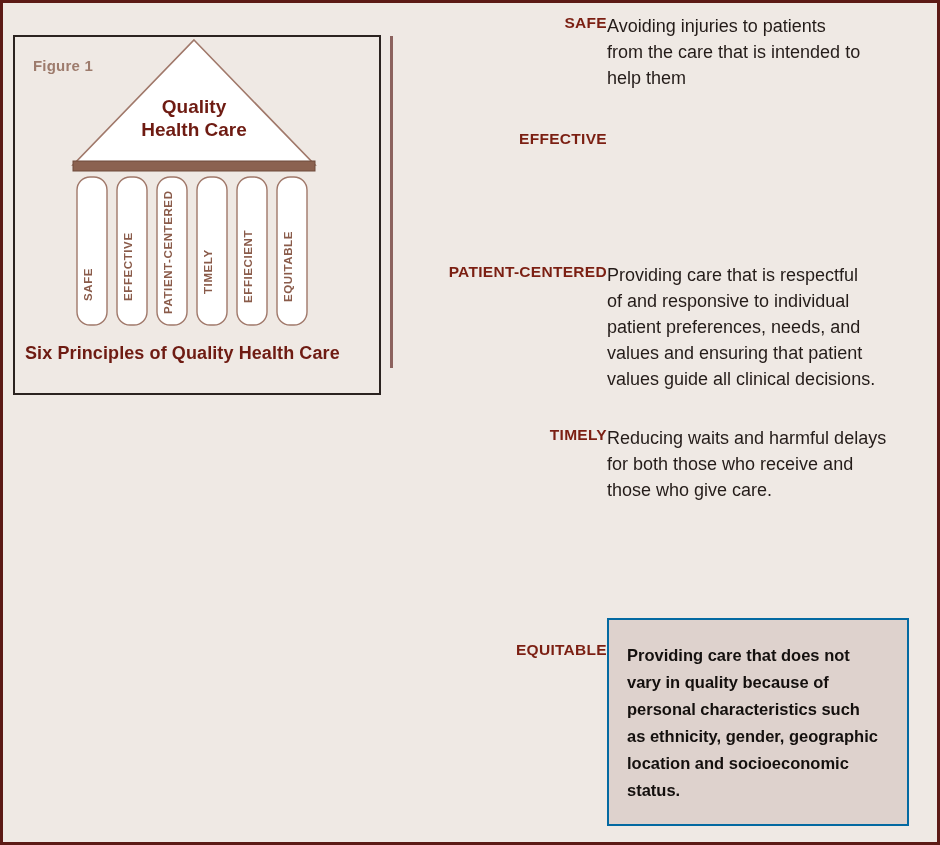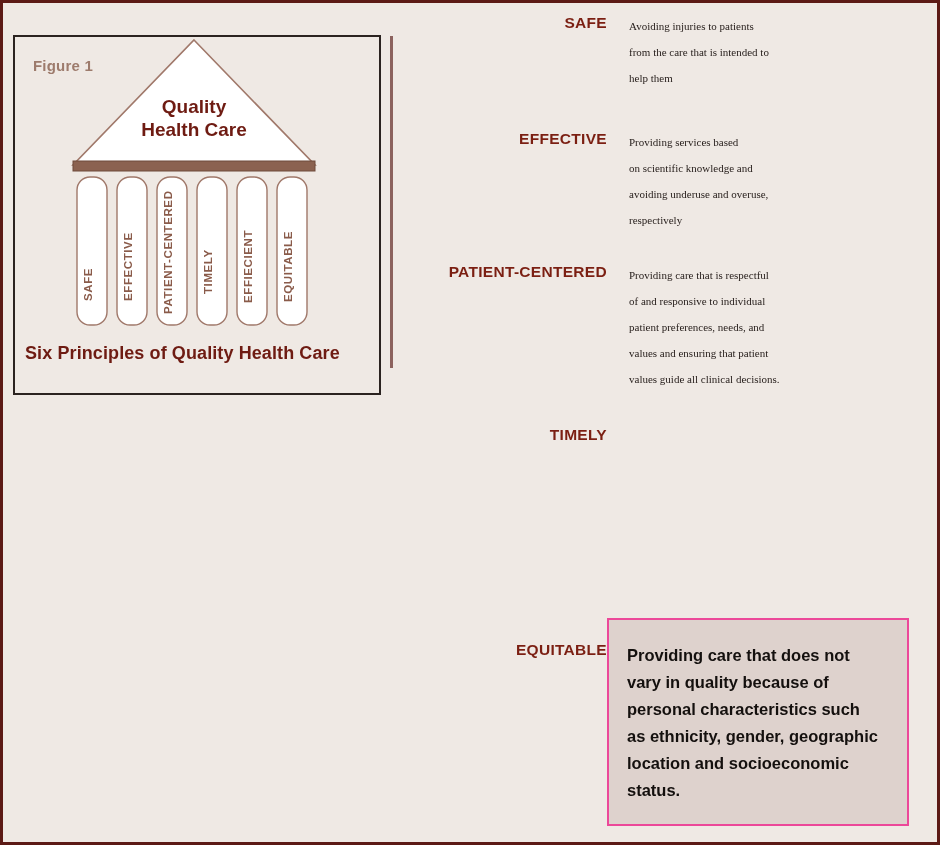"Avoiding injuries to patients" .def-desc { font-family: Liberation Serif, serif -> none; font-size: 11px -> 18px; margin-left: 22px -> none }
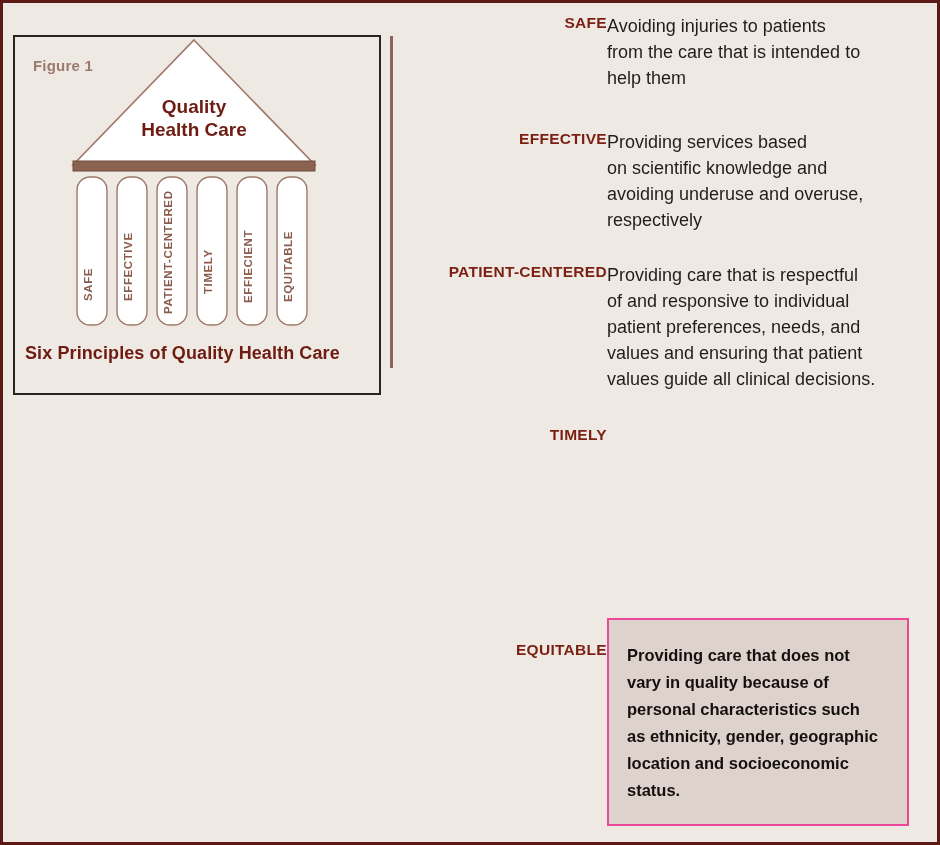"Providing services based" div.def-desc { html: <div>Providing services based on scientific knowledge and avoiding underuse and overuse, respectively</div> -> none }
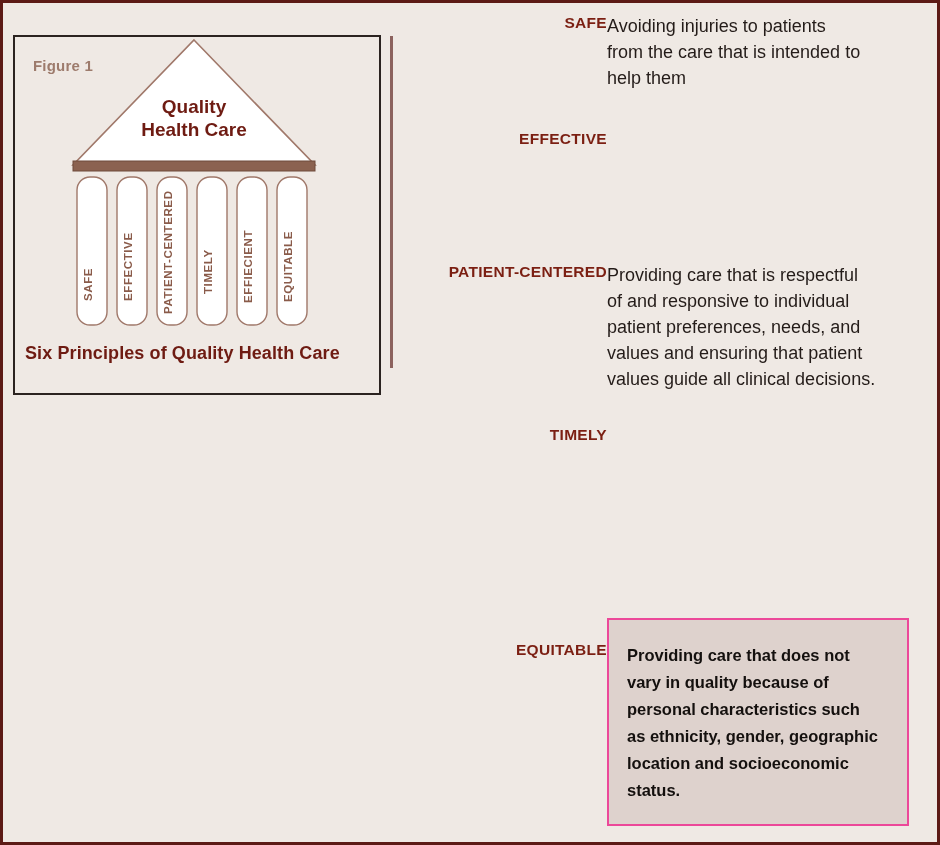"Reducing waits and harmful delays" div.def-desc { html: none -> <div>Reducing waits and harmful delays for both those who receive and those who give care.</div> }
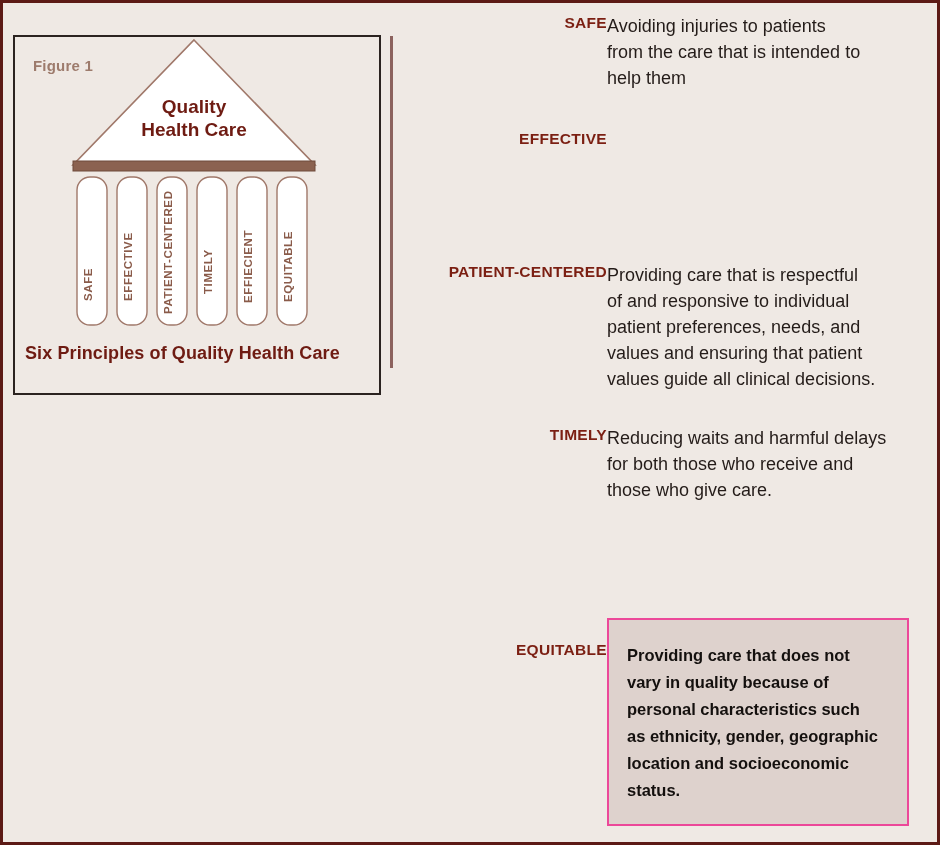"Providing care that does not" .highlight-box { border: 2px solid #ec4899 -> 2px solid #0369a1 }
